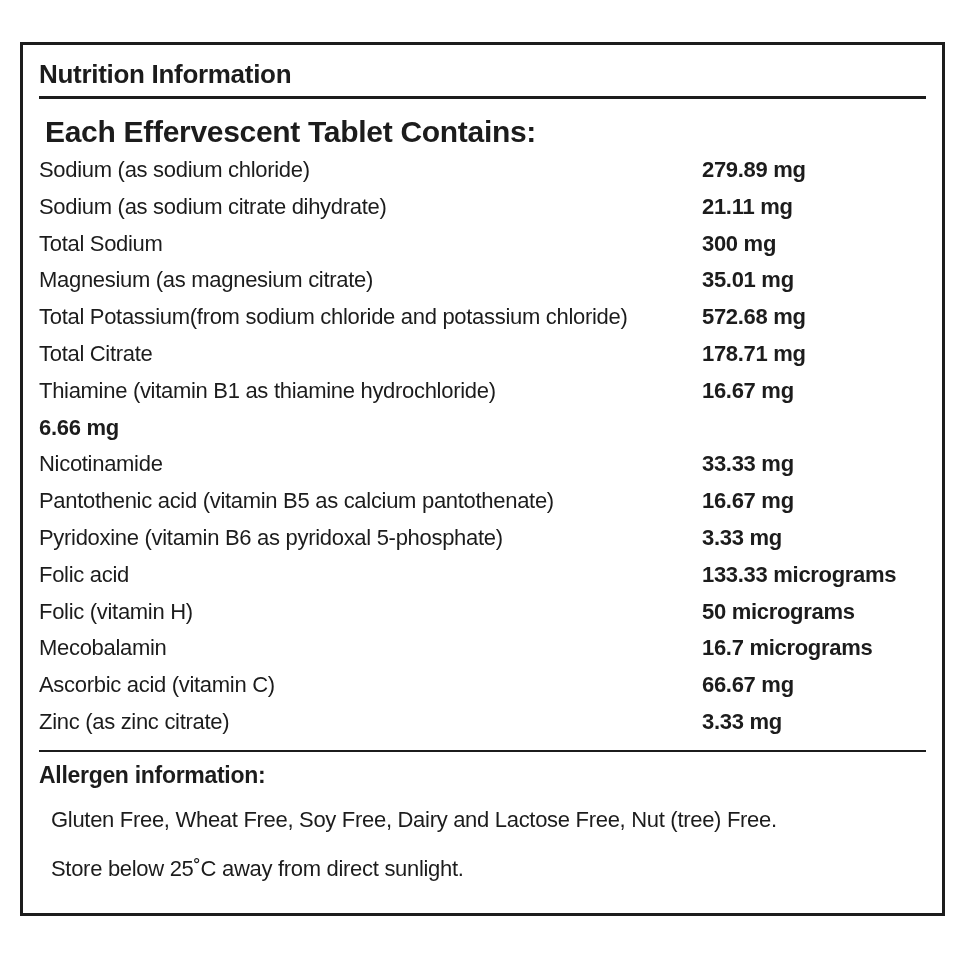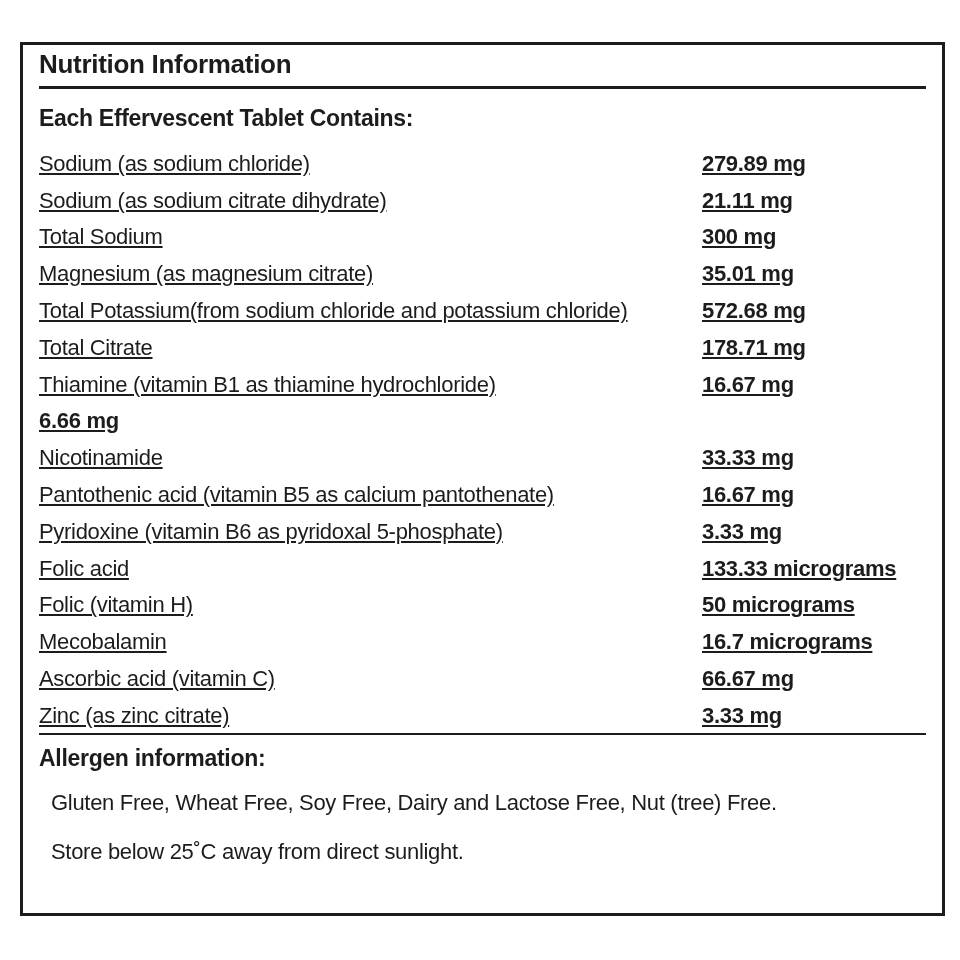"Nutrition Information" .panel { padding: 0 16px 0 16px -> 10px 16px 0 16px }
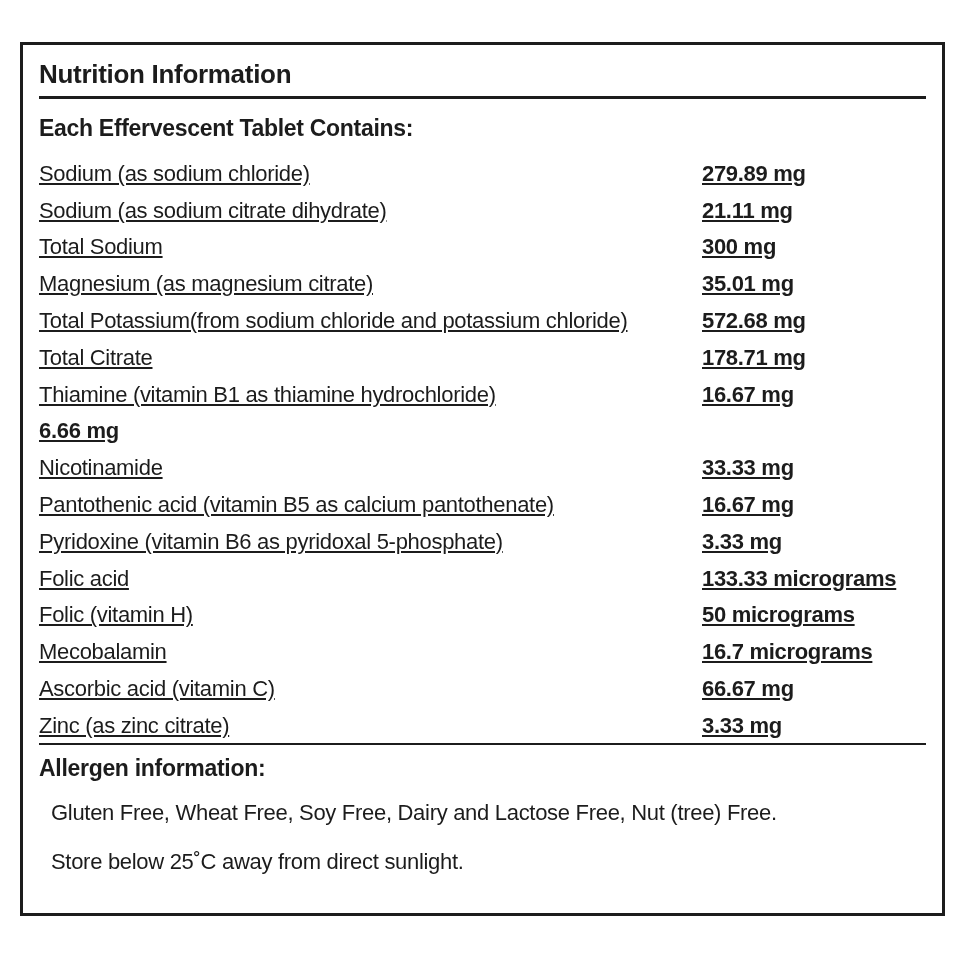"Each Effervescent Tablet Contains:" .serving-heading { font-size: 23px -> 30px; margin: 0 0 8px 0 -> 0 0 8px 6px }
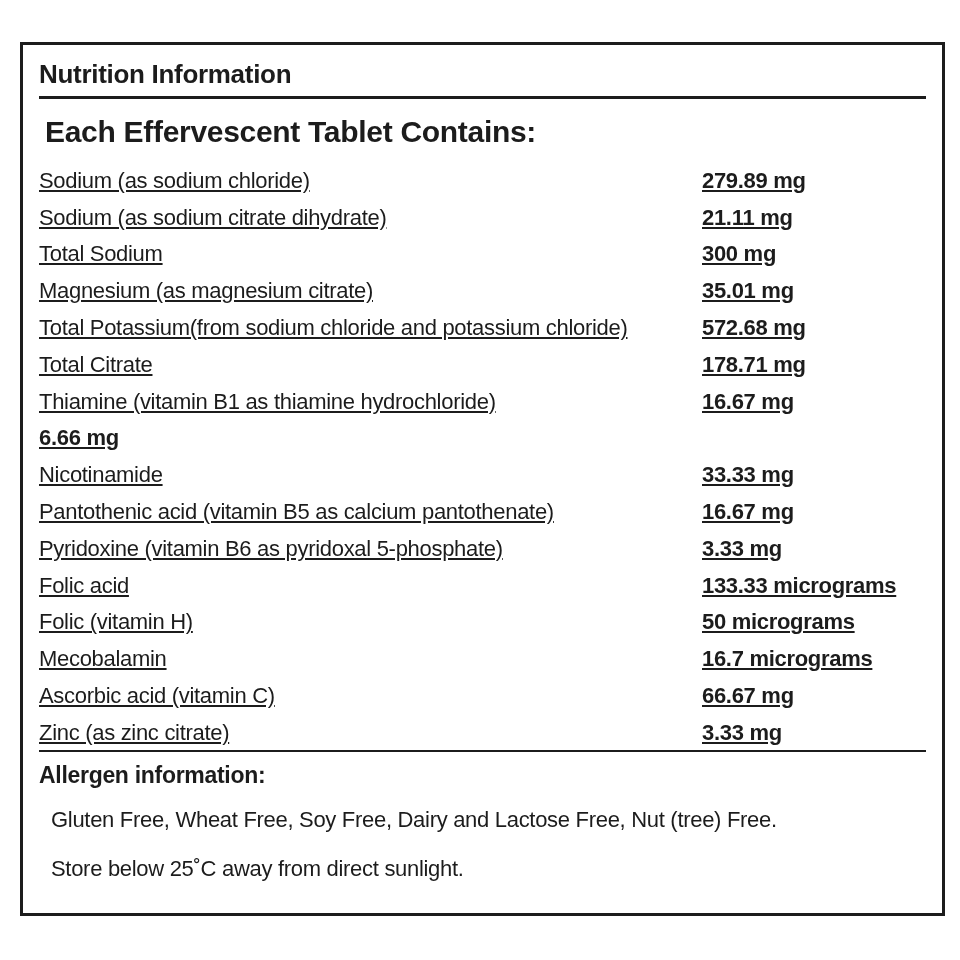"Sodium (as sodium chloride)" .nutrient-row { align-items: flex-end -> flex-start; text-decoration: underline -> none }
